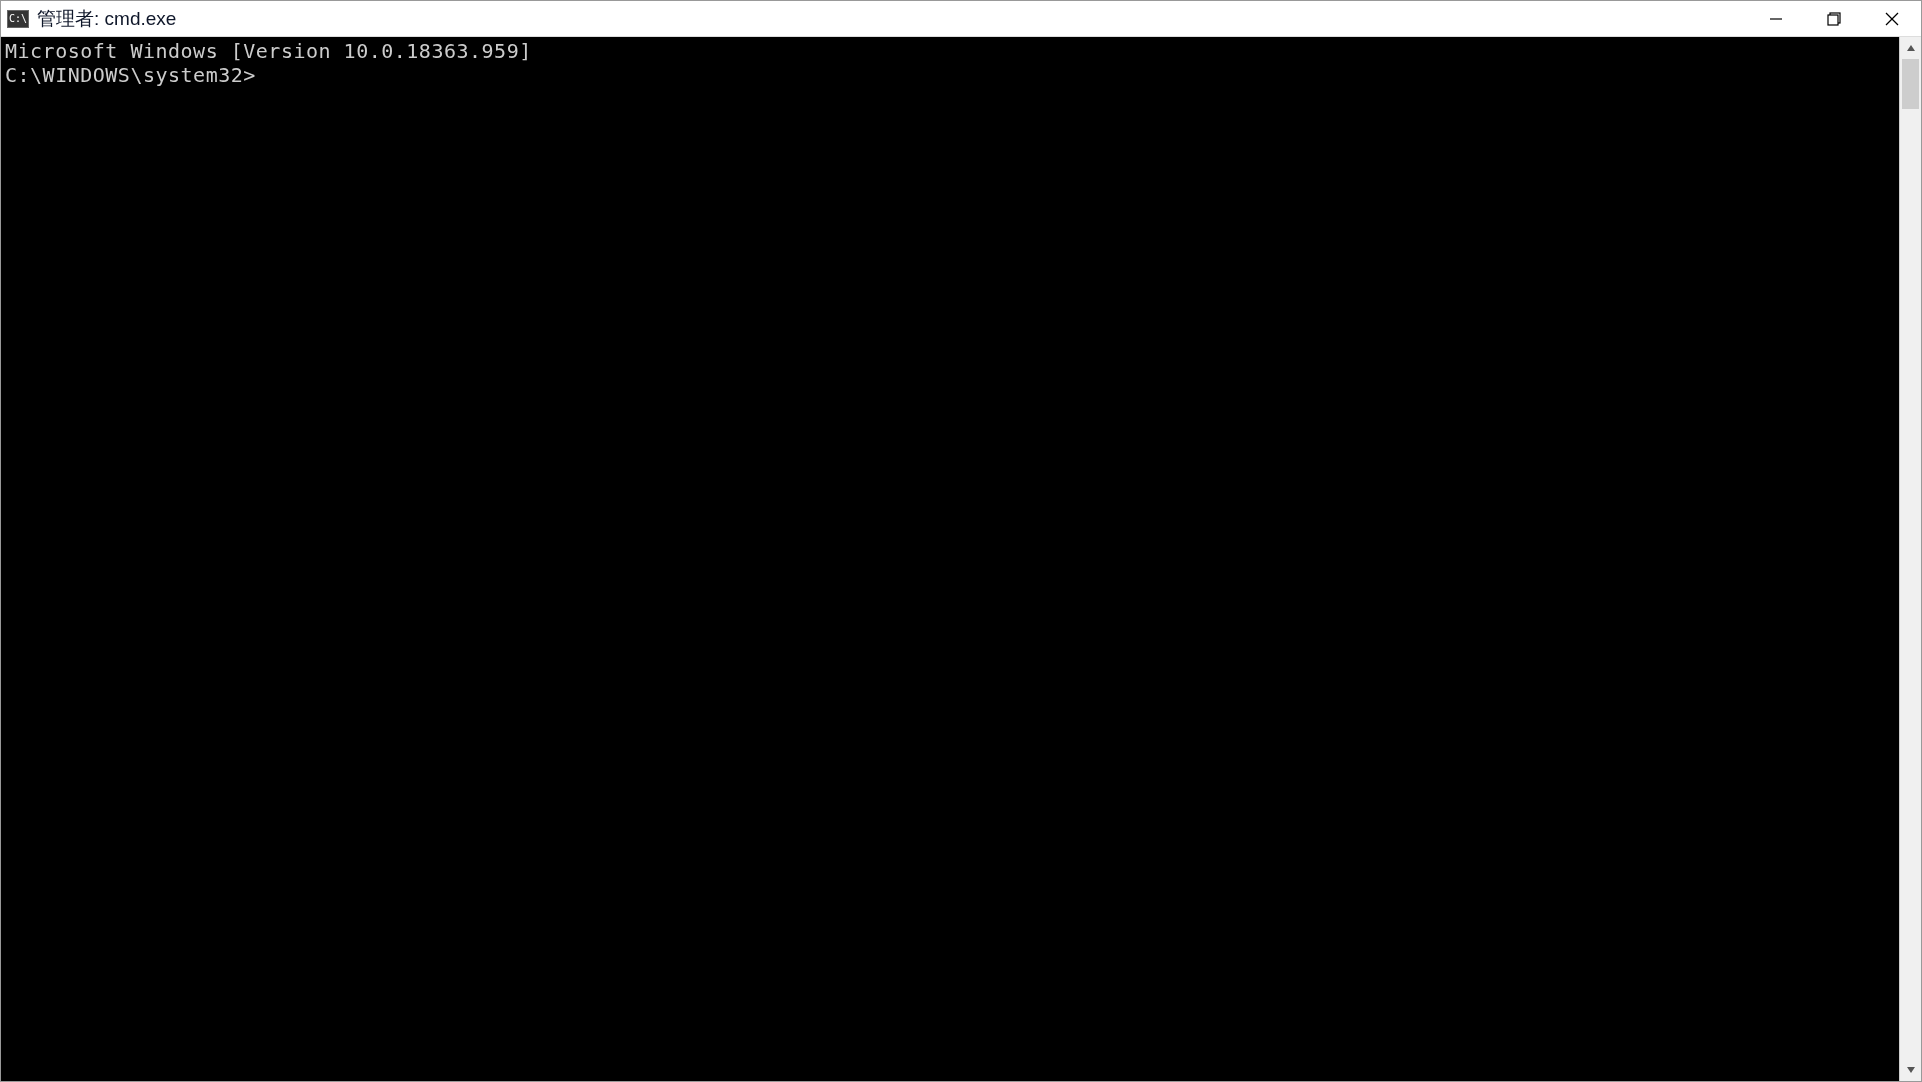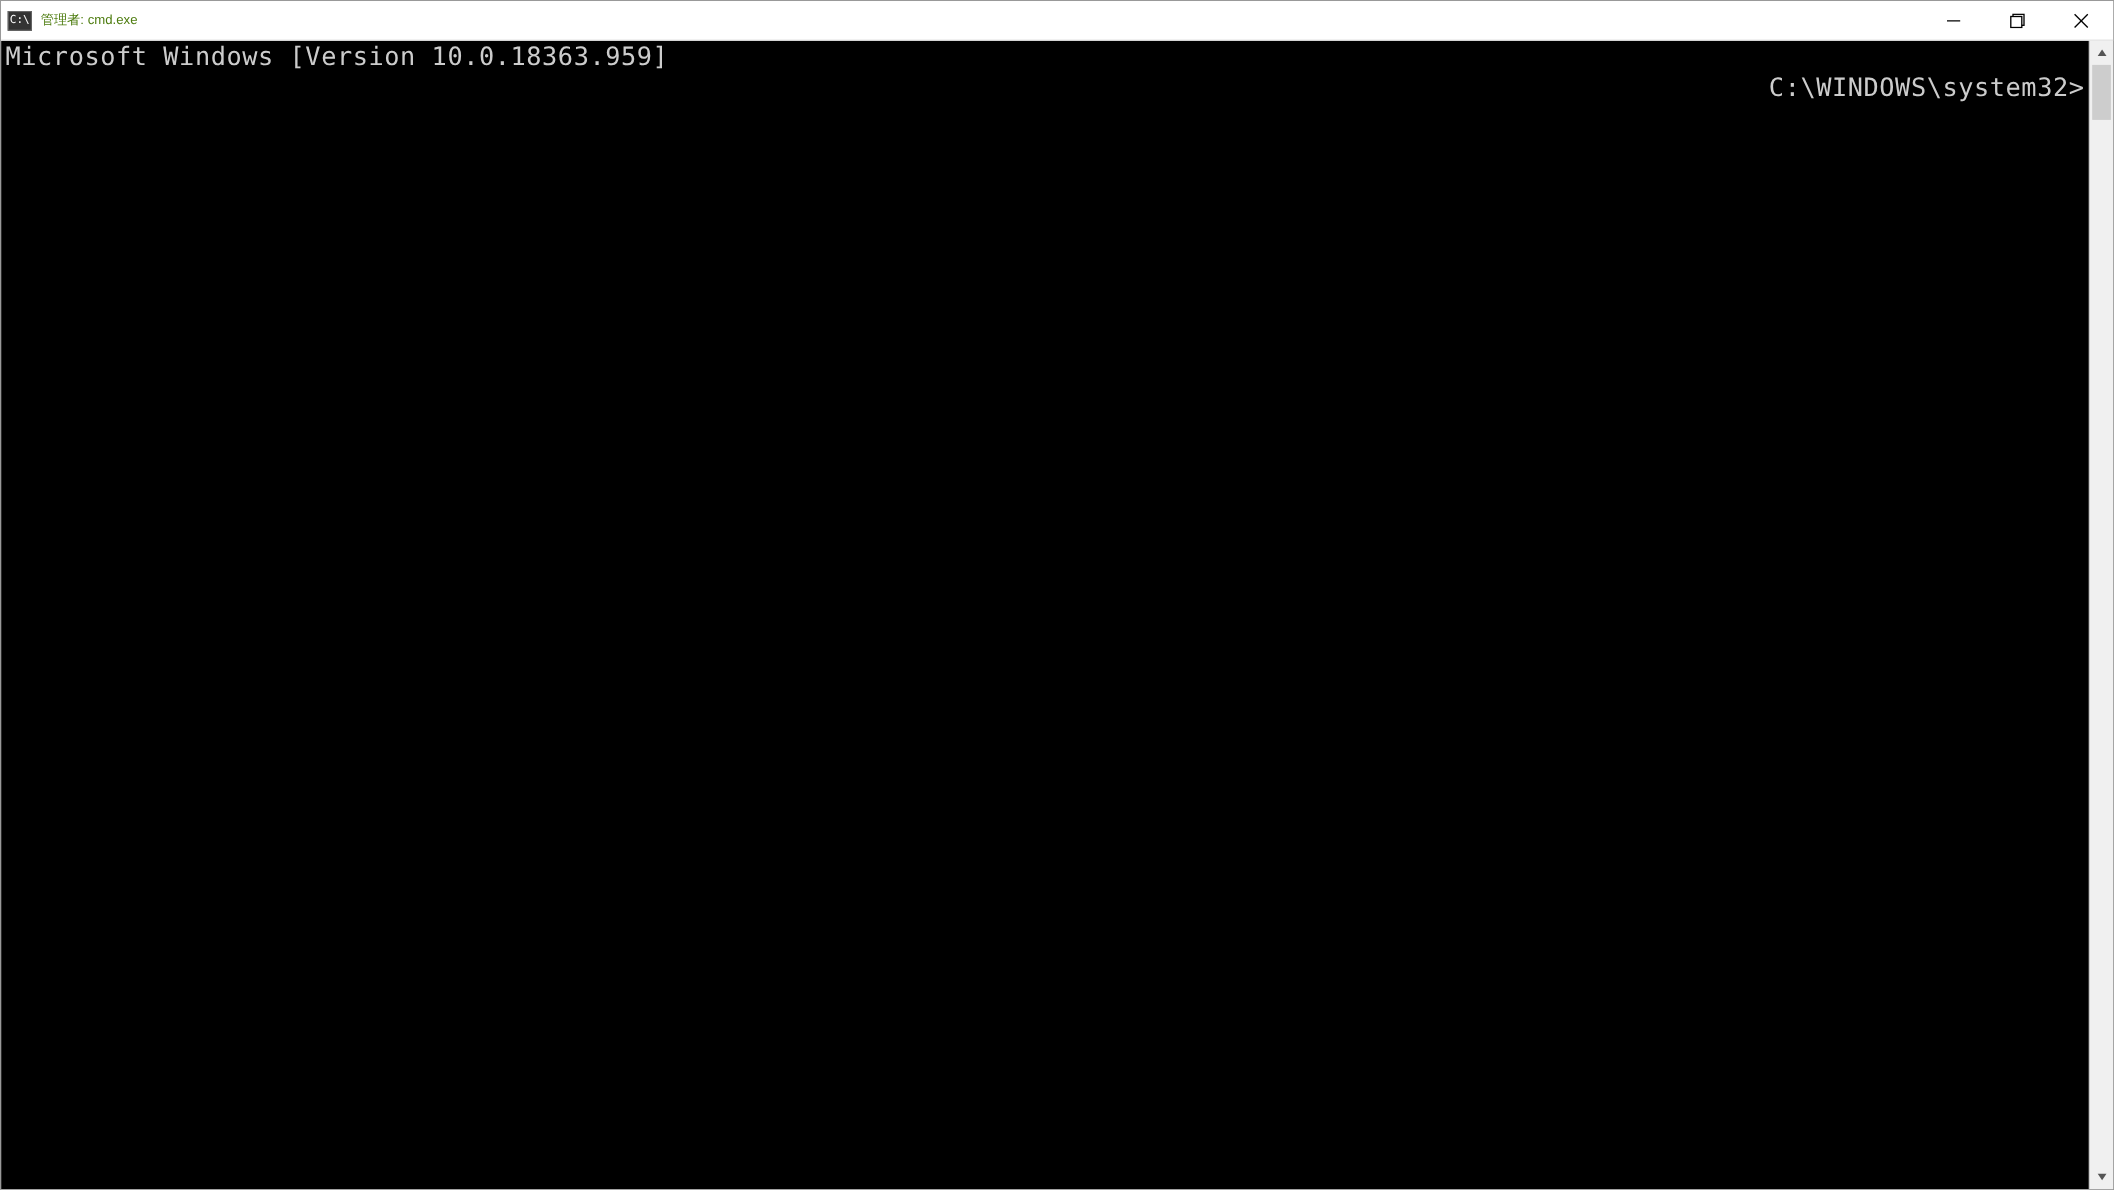"管理者: cmd.exe" .title-text { color: #4d7c0f -> #0f172a; font-size: 12px -> 19px }
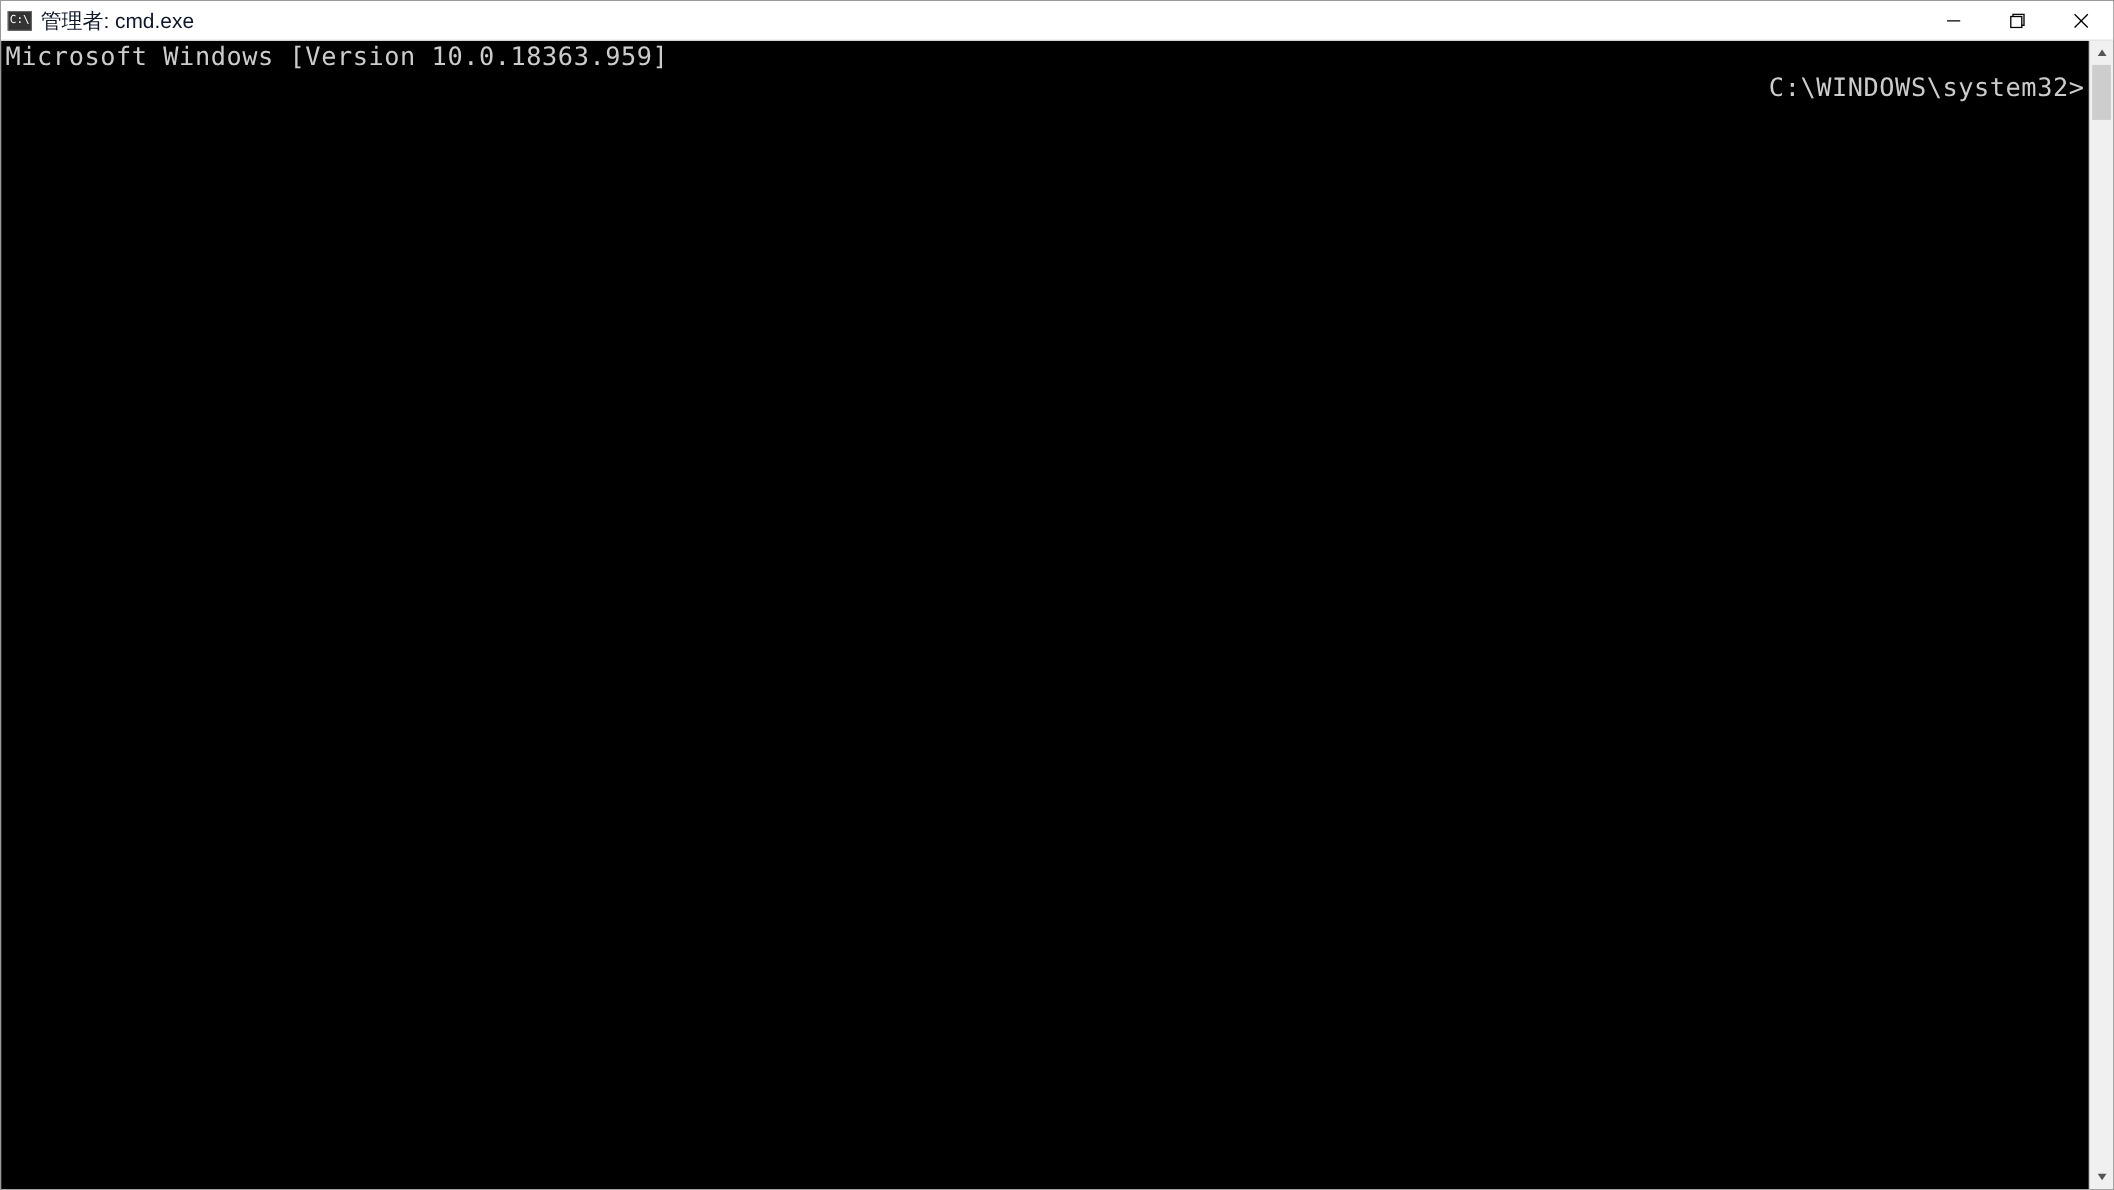"Microsoft Windows [Version" .terminal { font-size: 23px -> 20px }
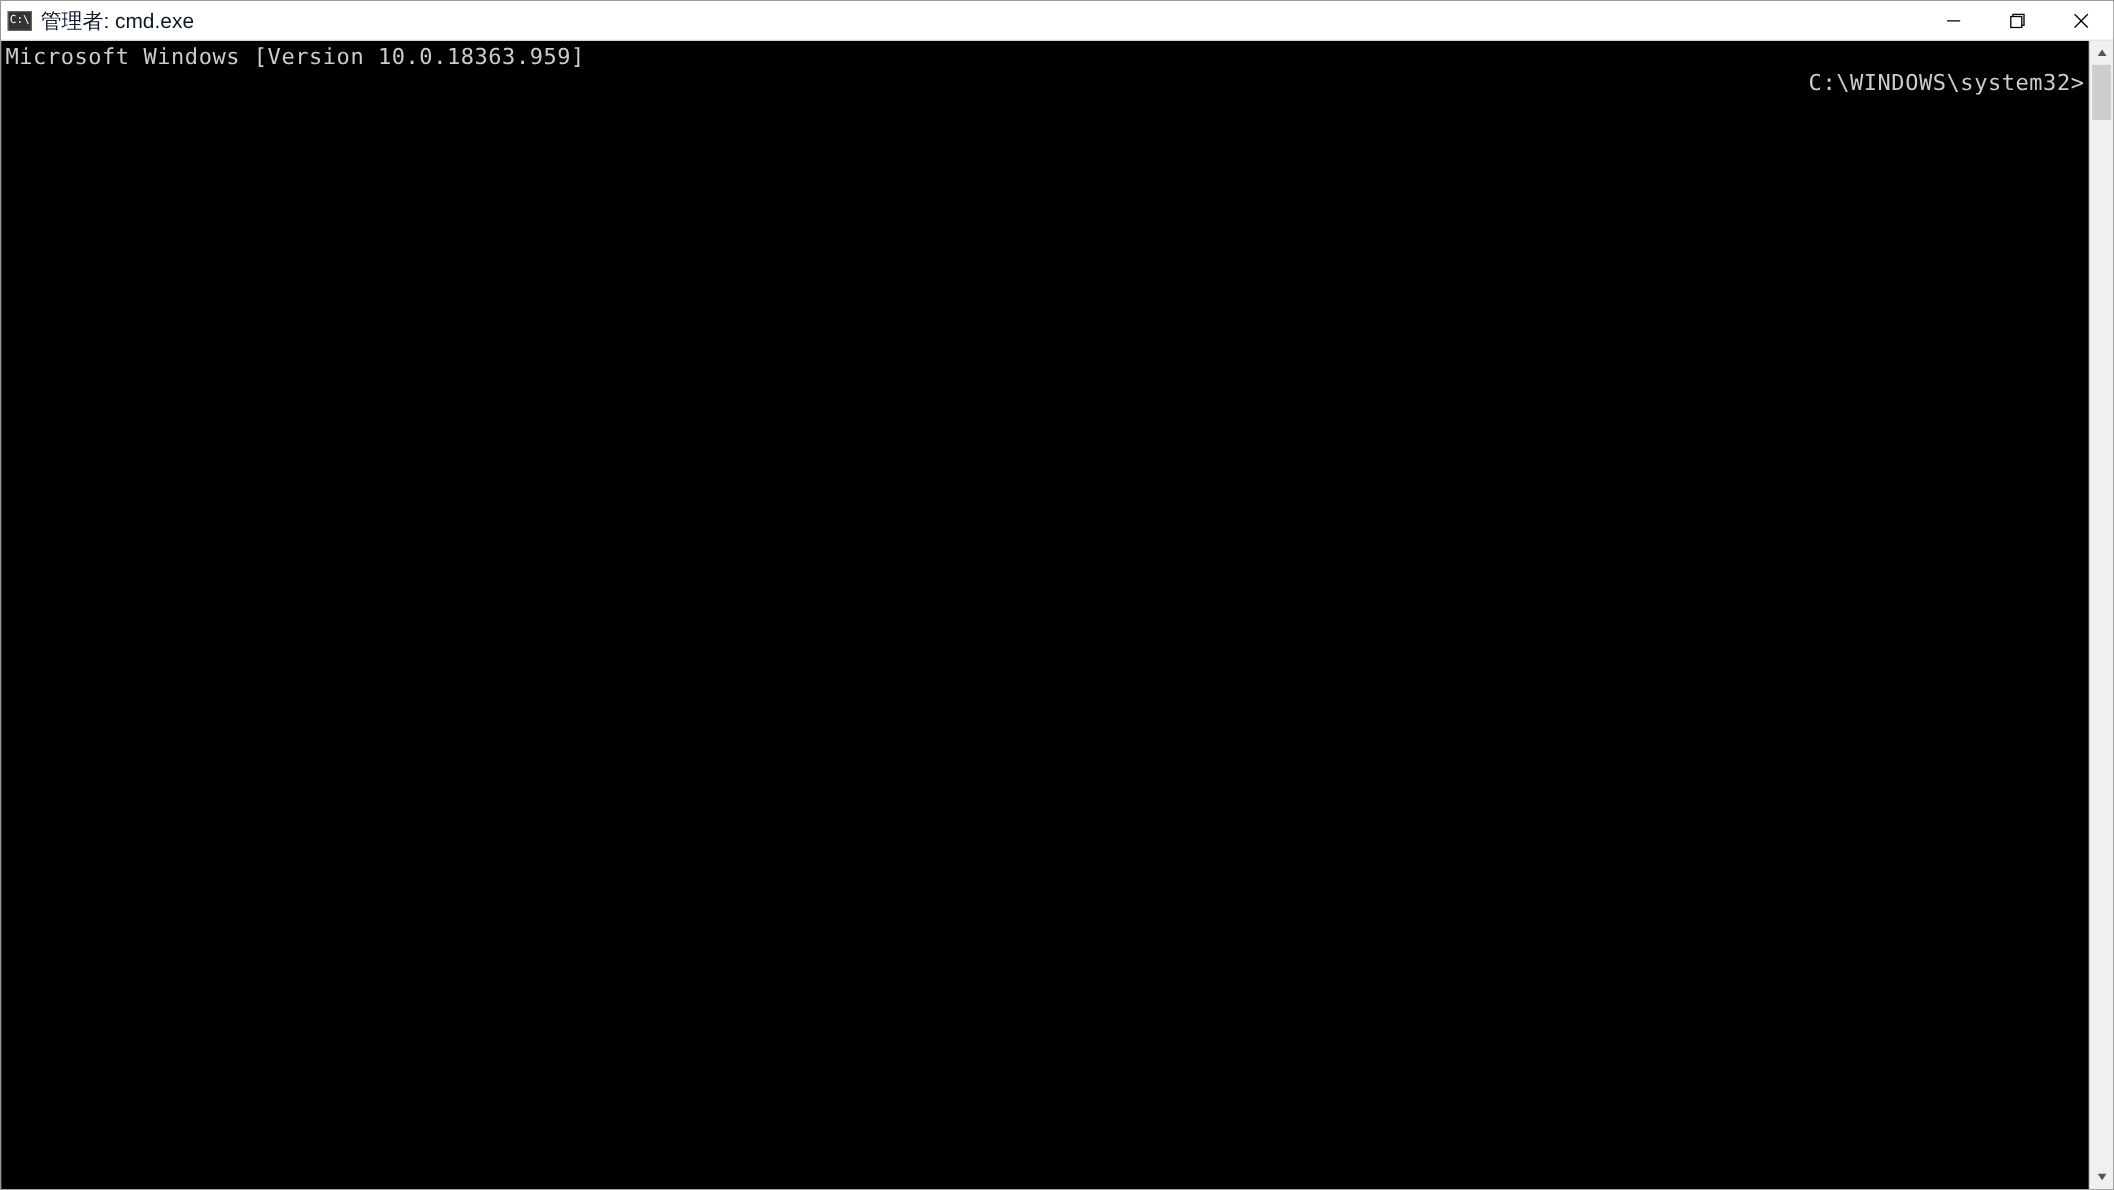"C:\WINDOWS\system32>" .prompt-line { justify-content: flex-end -> none }
